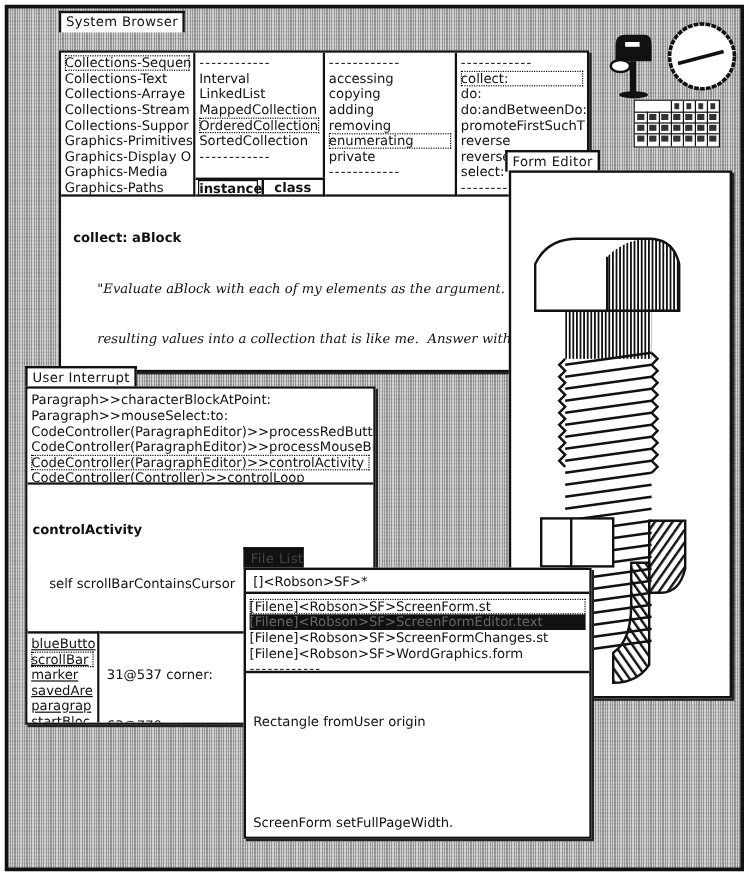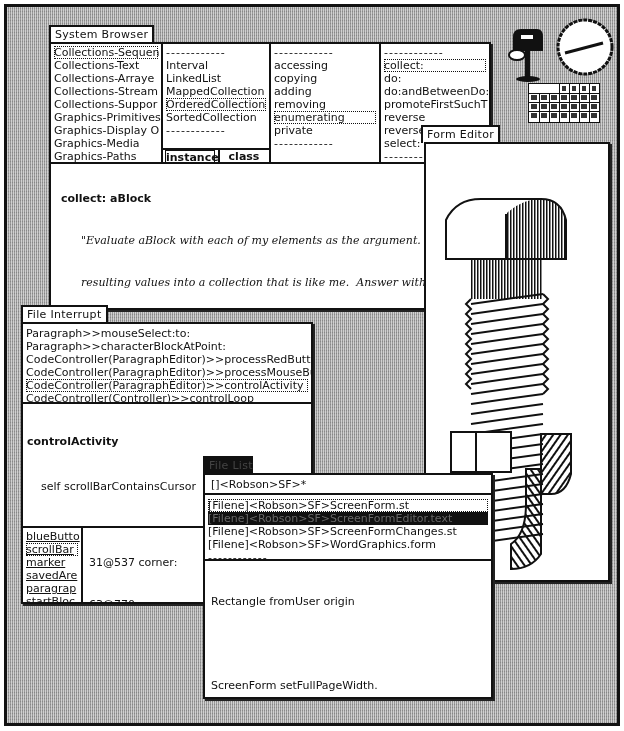"System Browser" div.titletab { top: 18px -> 2px }
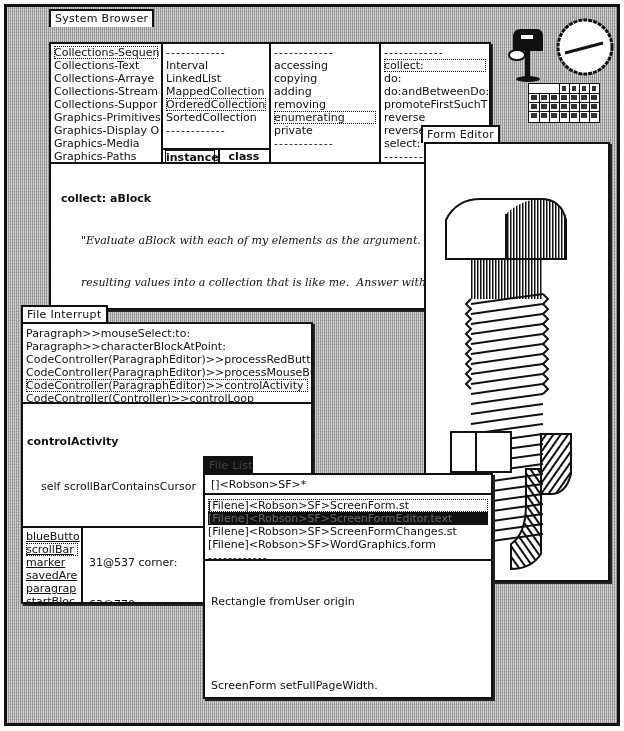"File Interrupt" div.titletab { text: File -> User }
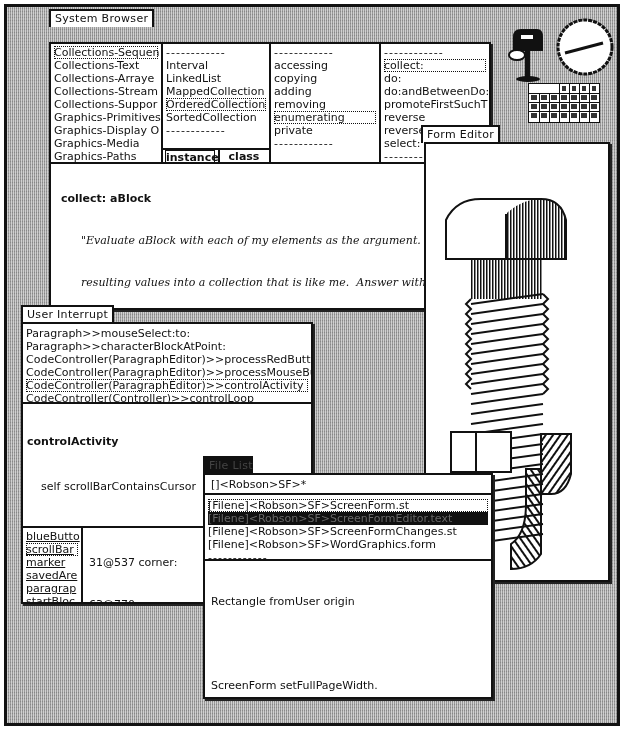"Paragraph>>mouseSelect:to:" div { order: before "Paragraph>>characterBlockAtPoint:" -> after "Paragraph>>characterBlockAtPoint:" }
